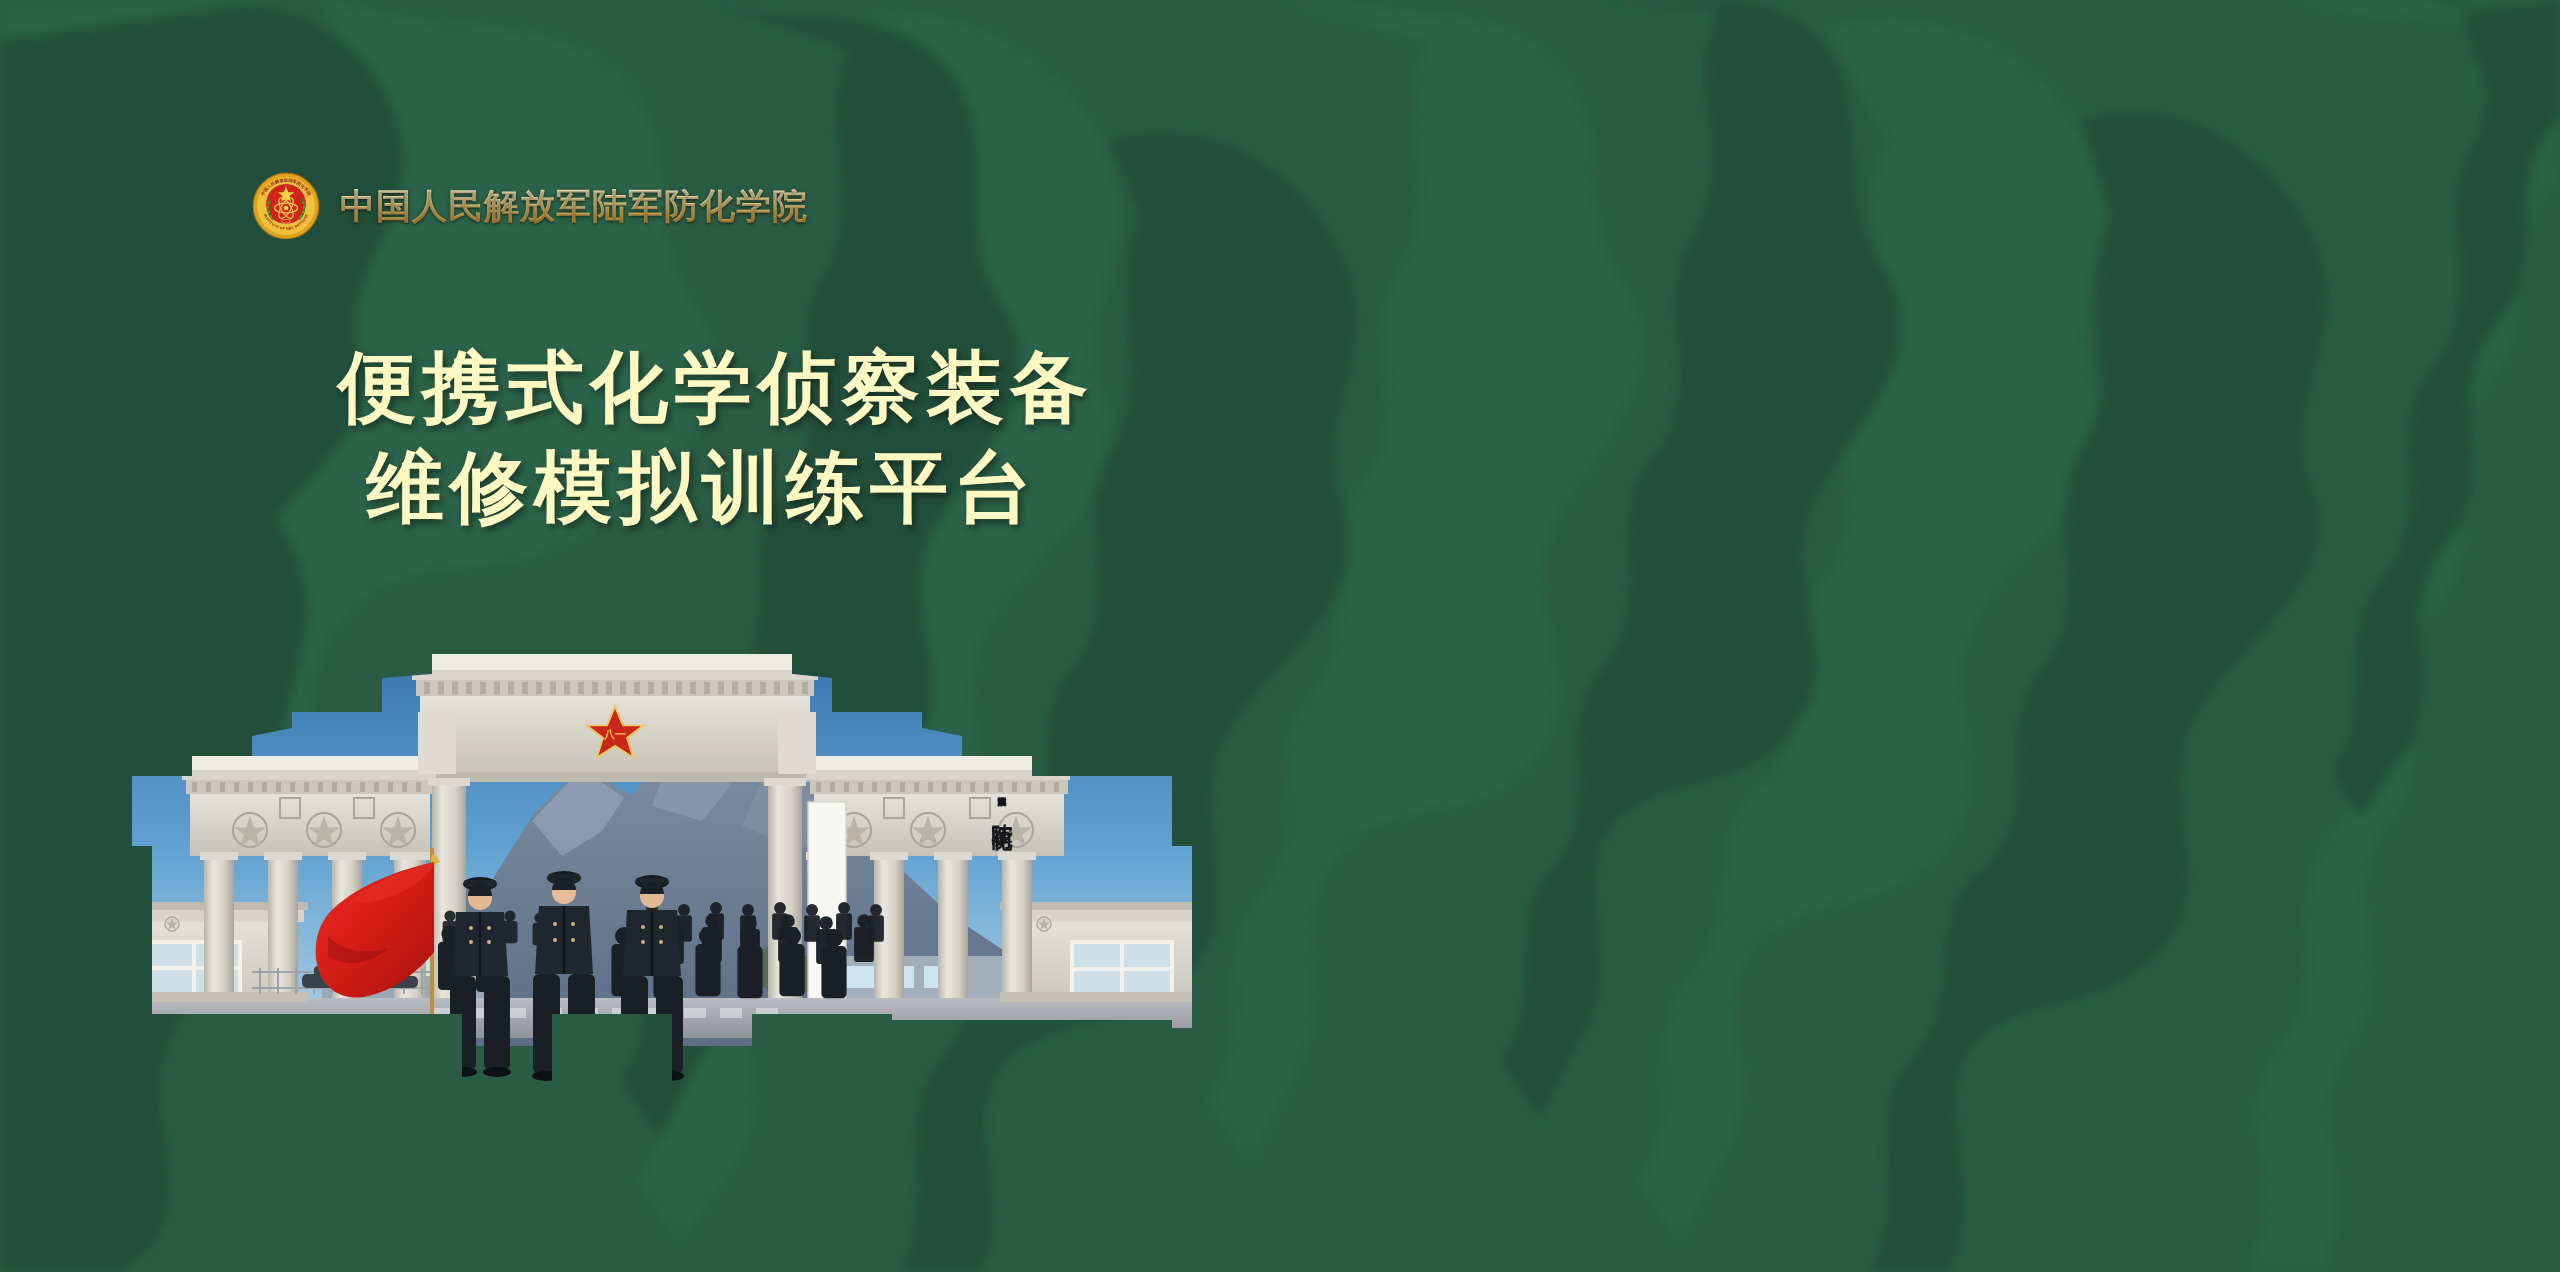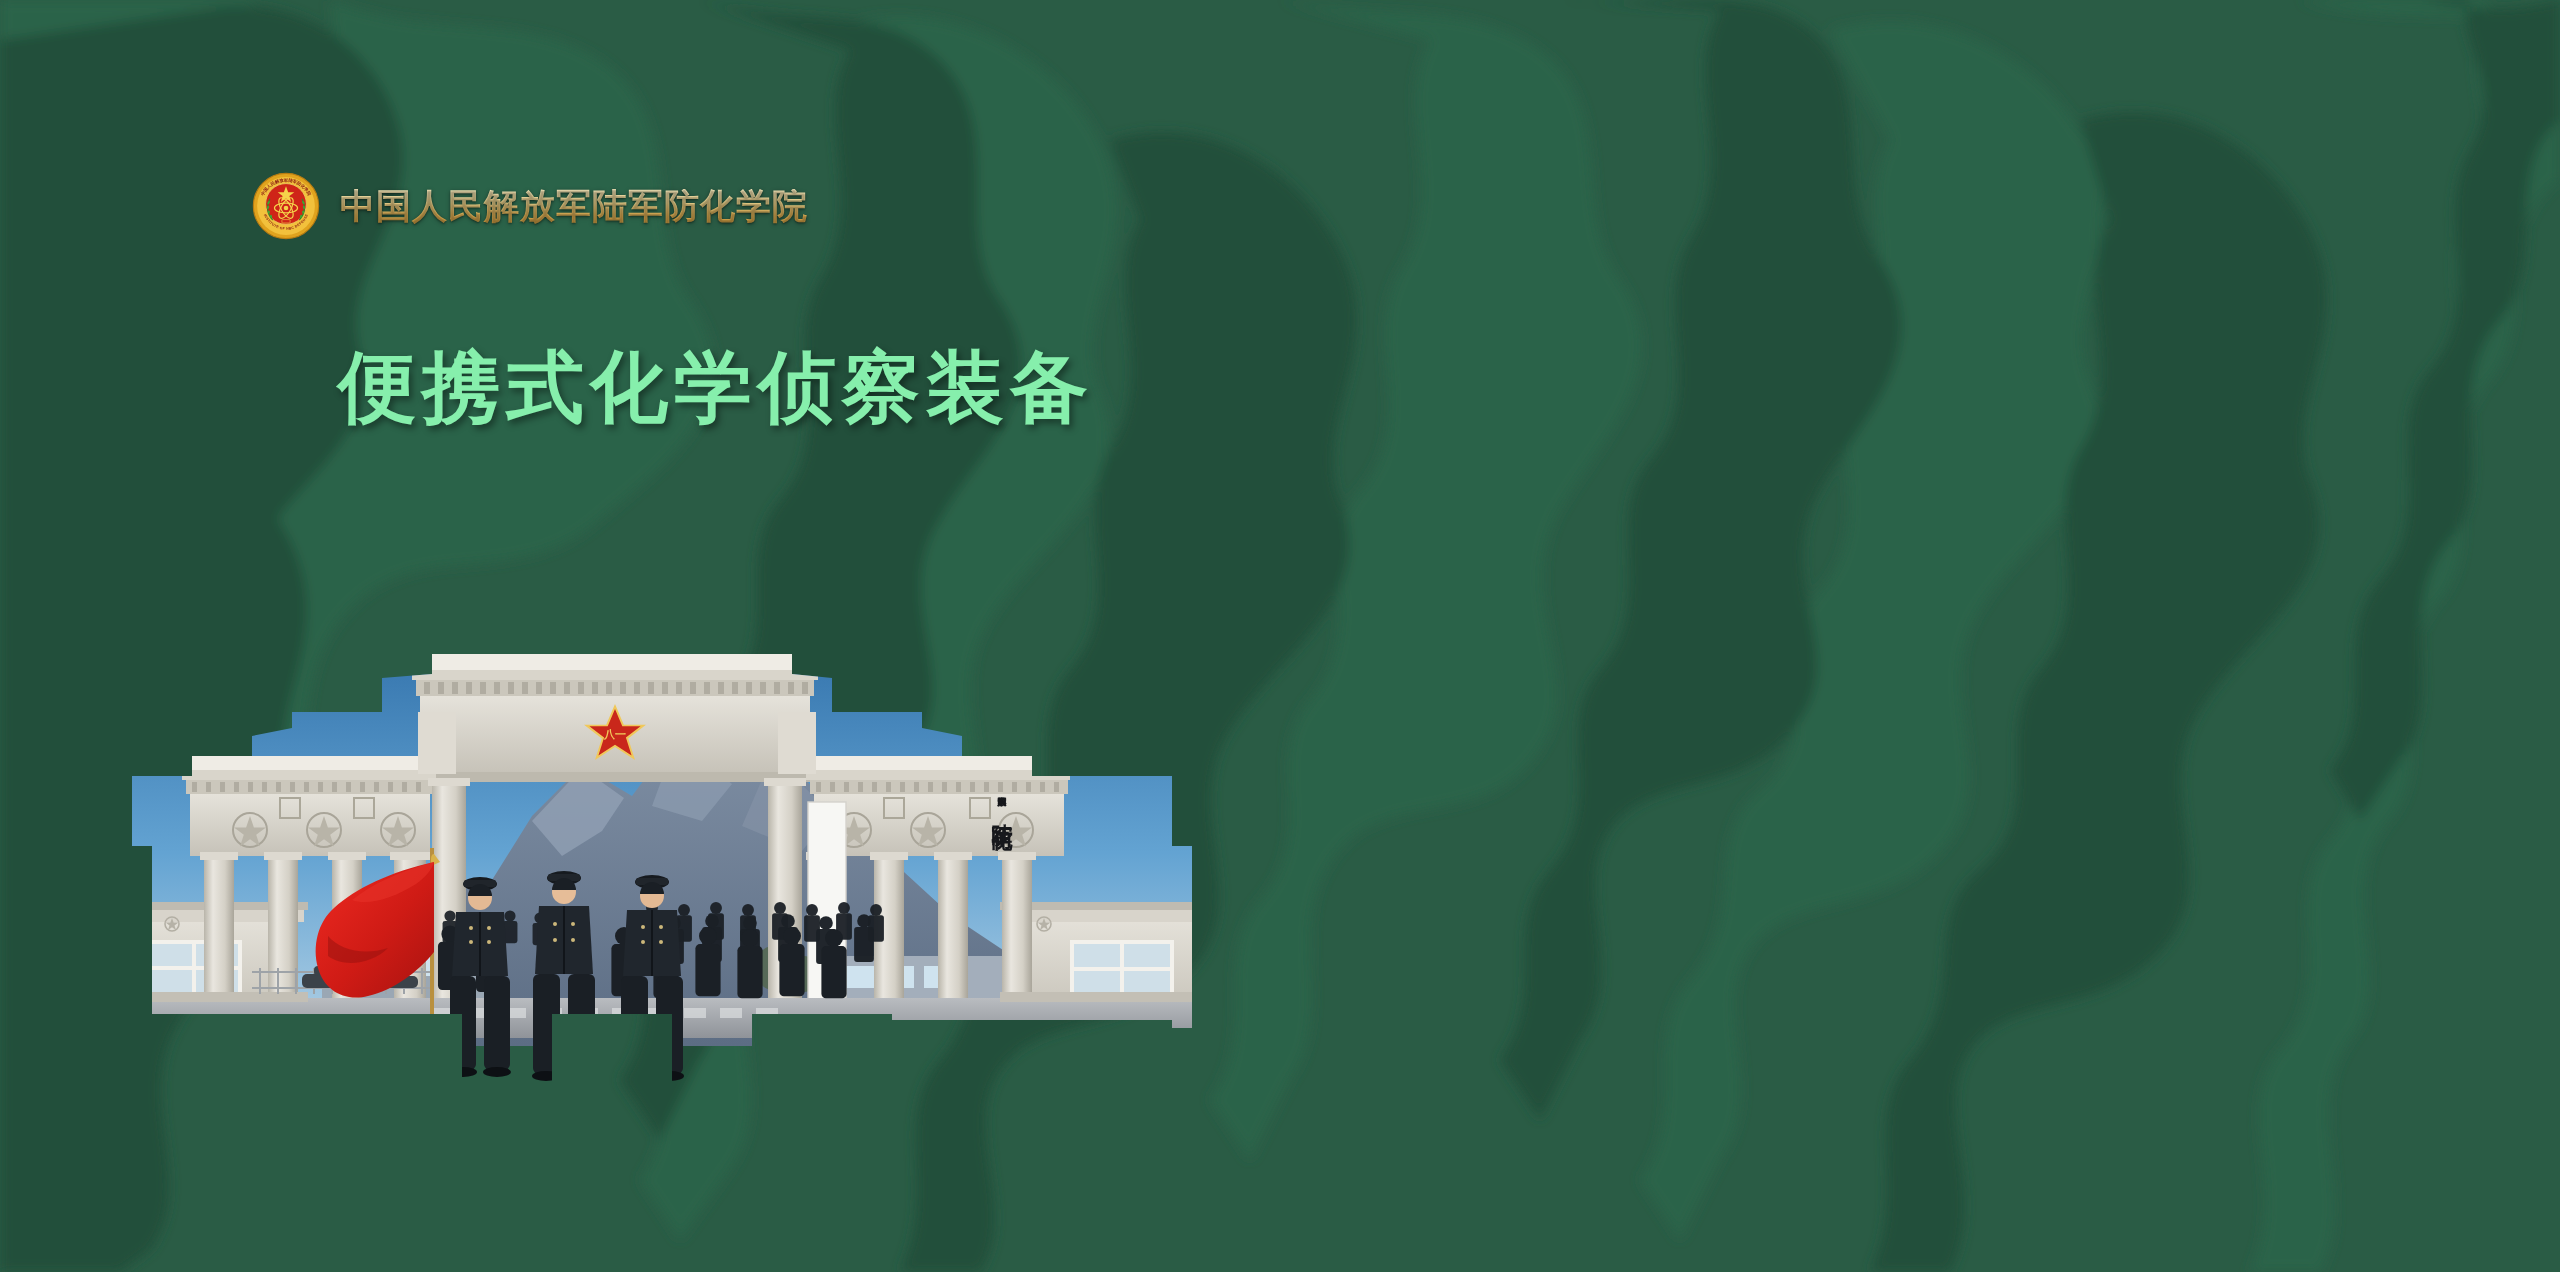"便携式化学侦察装备" .title-line { color: #86efac -> #fef9c3 }
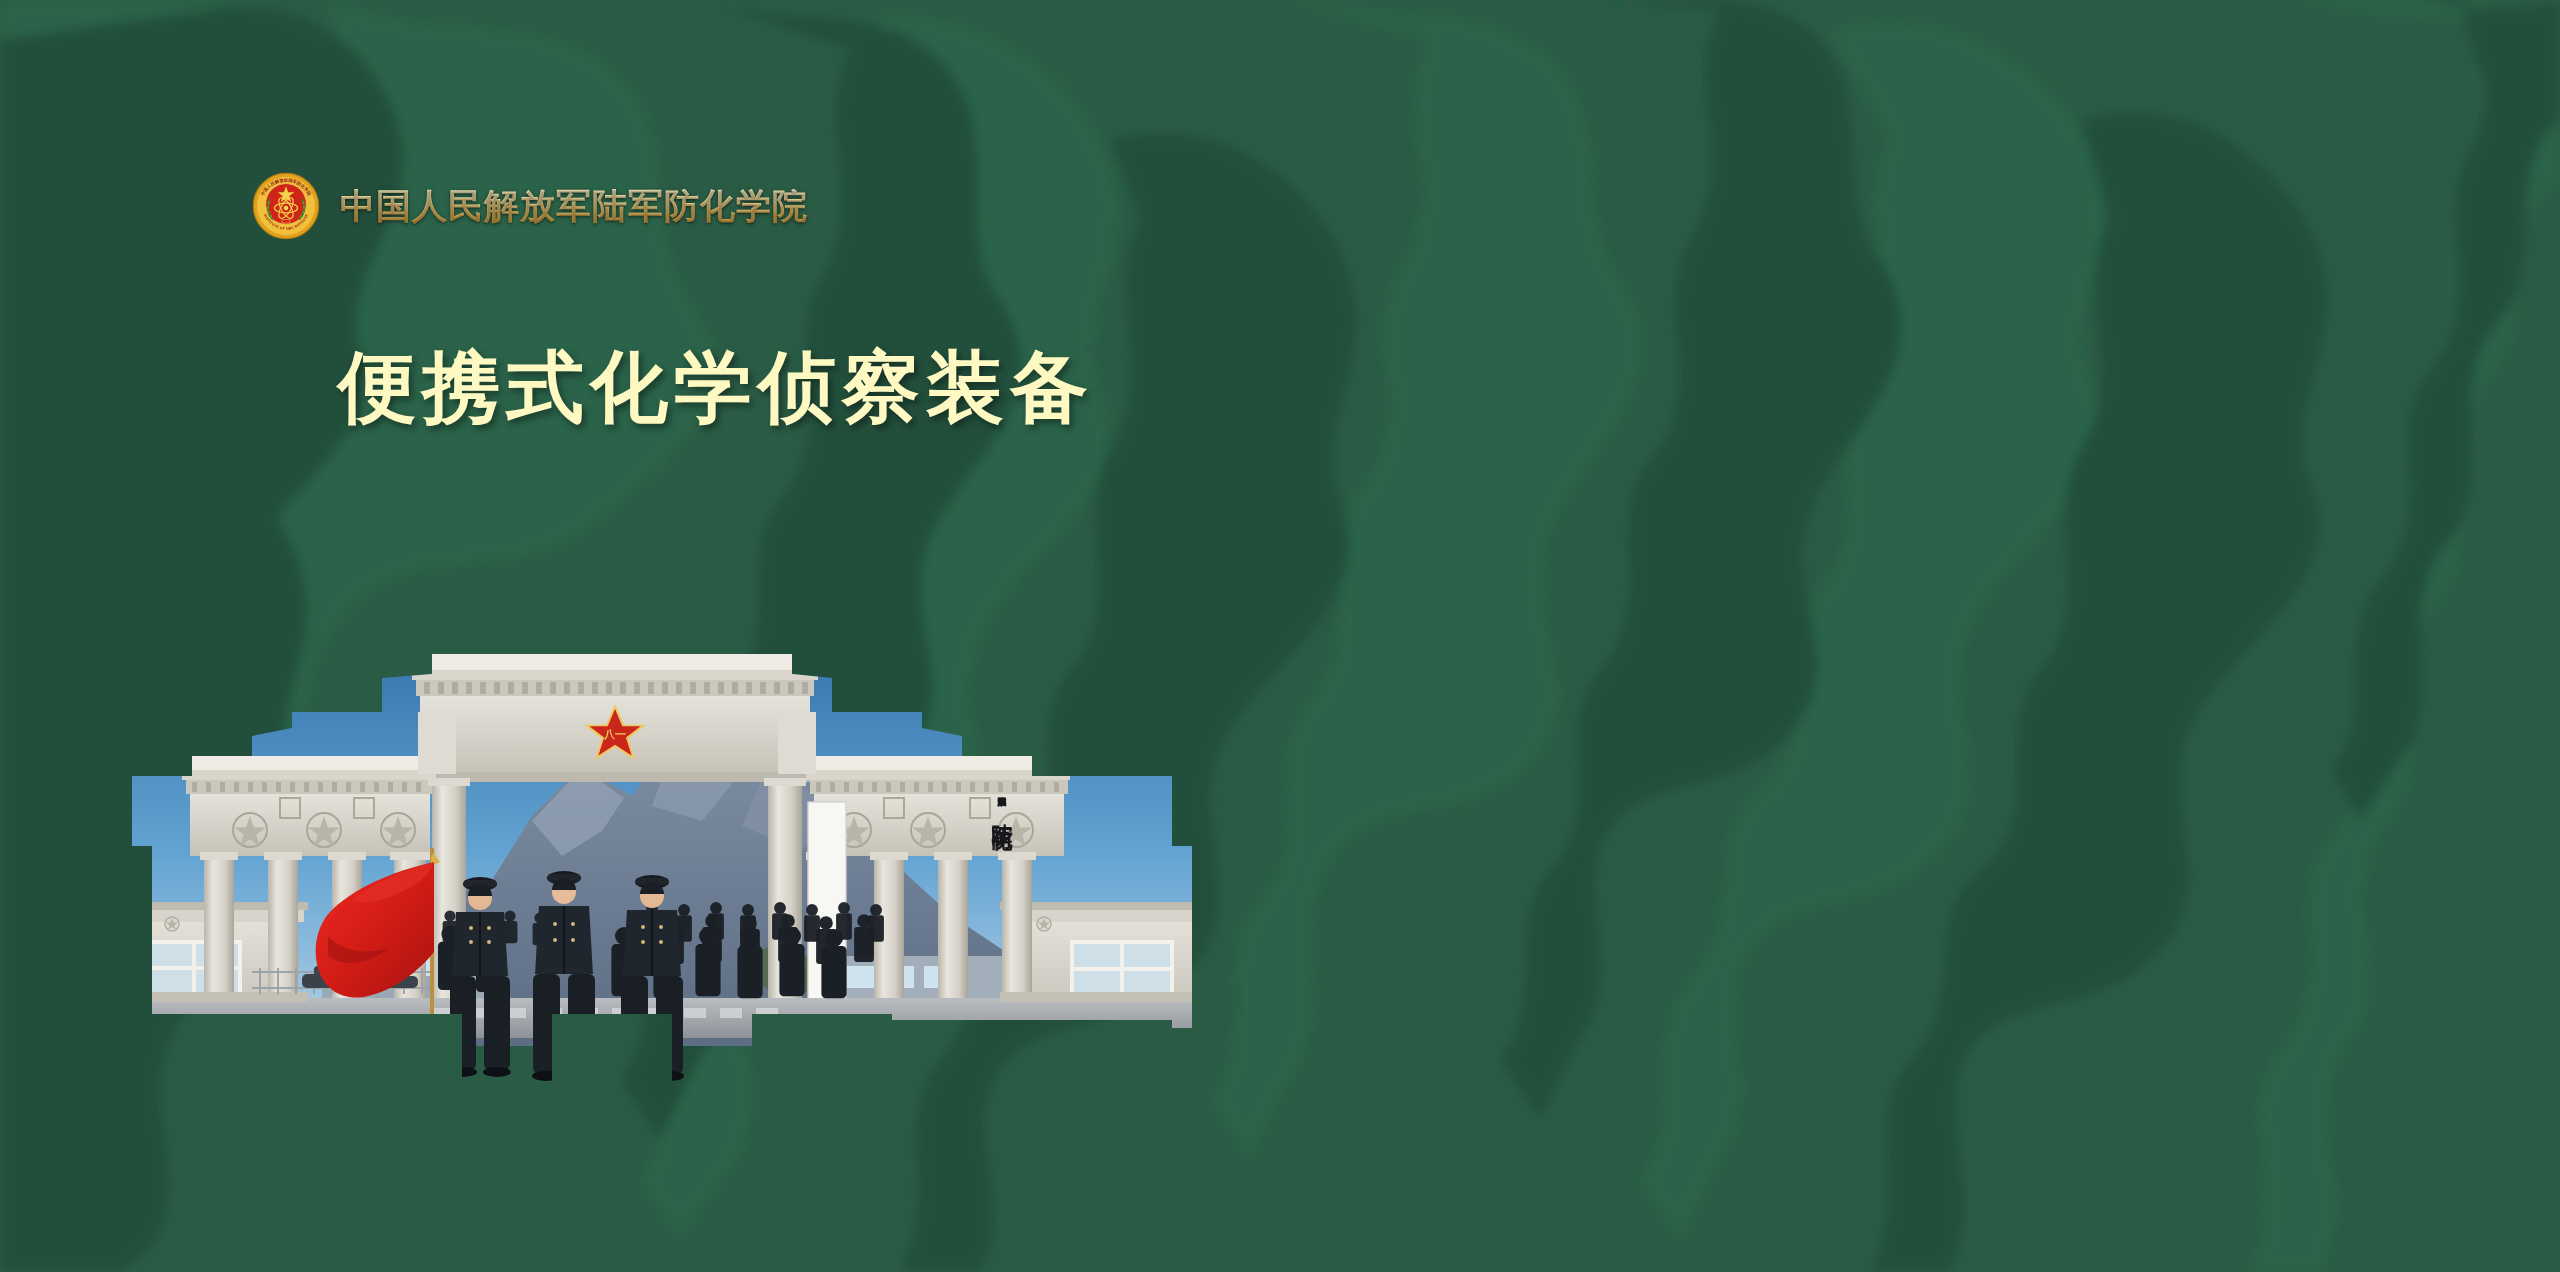"维修模拟训练平台" div.title-line { html: none -> <div>维修模拟训练平台</div> }
